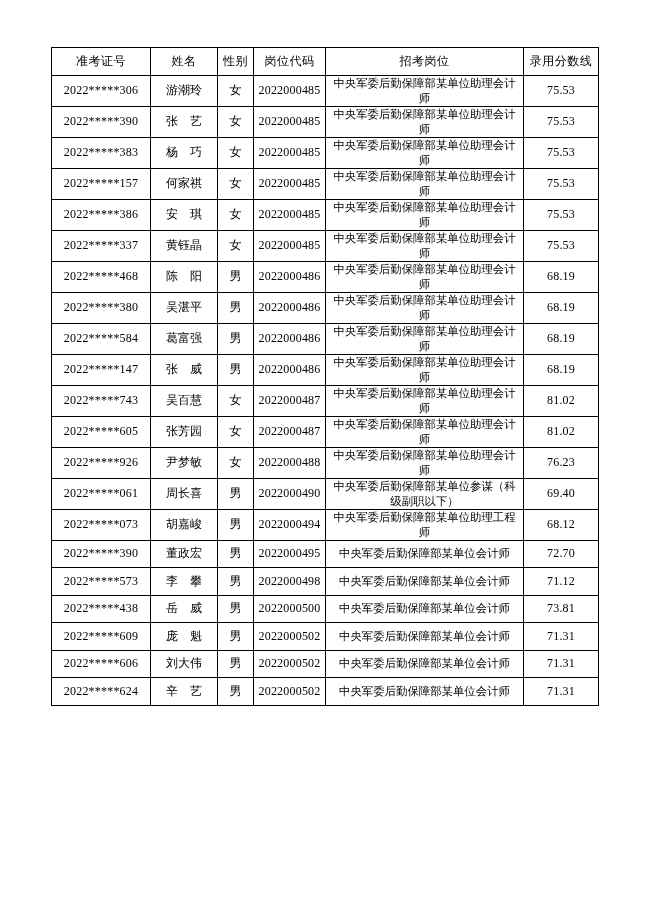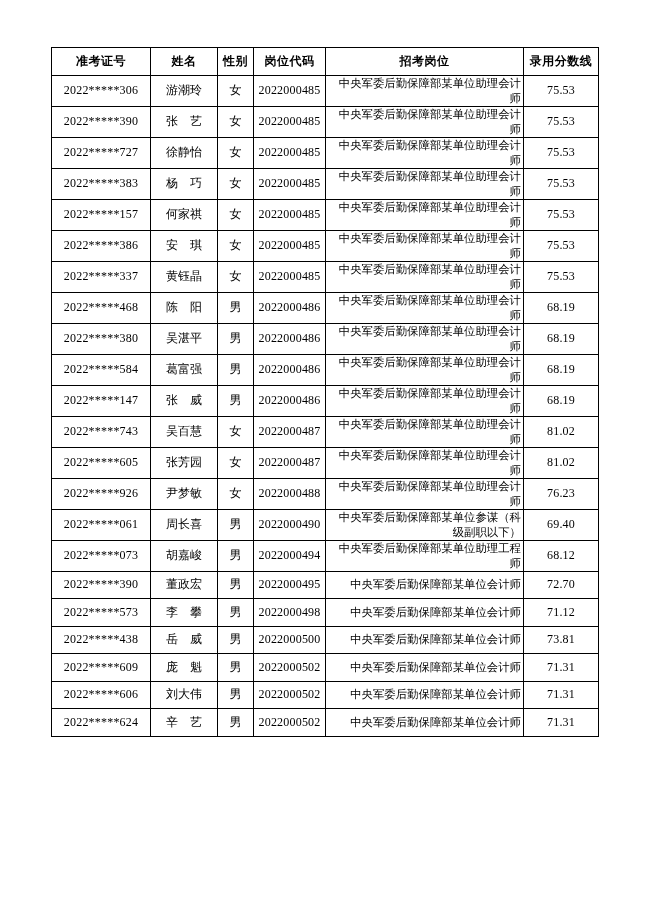"准考证号" table.score-table th { font-weight: bold -> normal }
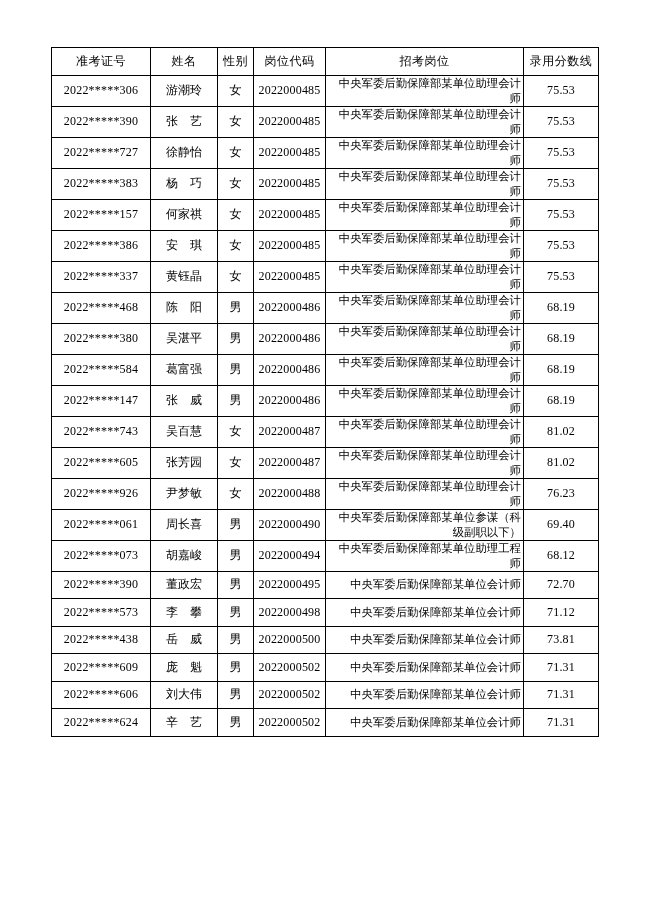"中央军委后勤保障部某单位助理会计师" table.score-table td.cell-position { text-align: right -> center }
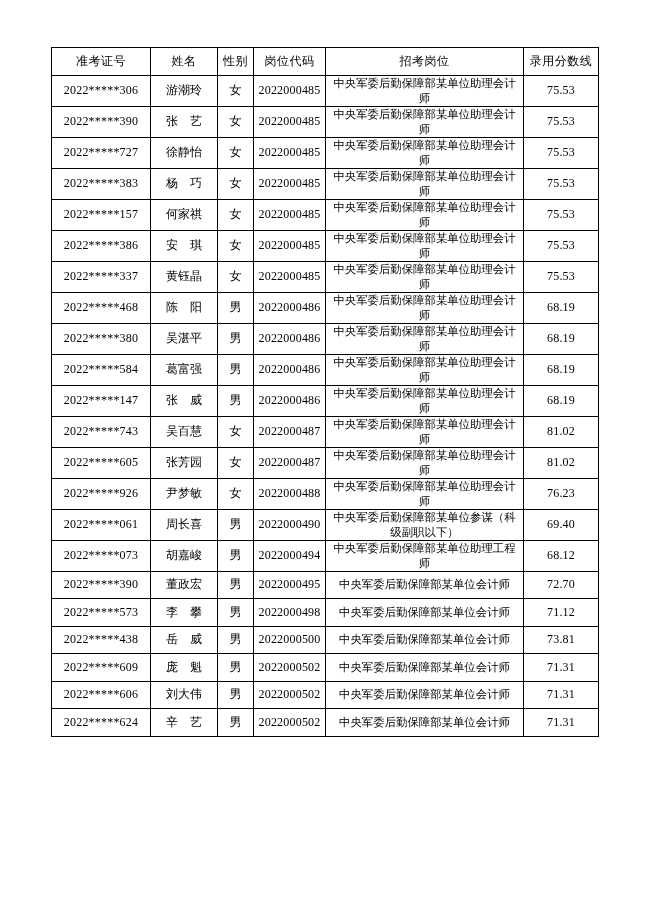"2022*****727" tr { html: <tr> <td>2022*****727</td> <td>徐静怡</td> <td>女</td> <td>2022000485</td> <td>中央军委后勤保障部某单位助理会计师</td> <td>75.53</td> </tr> -> none }
